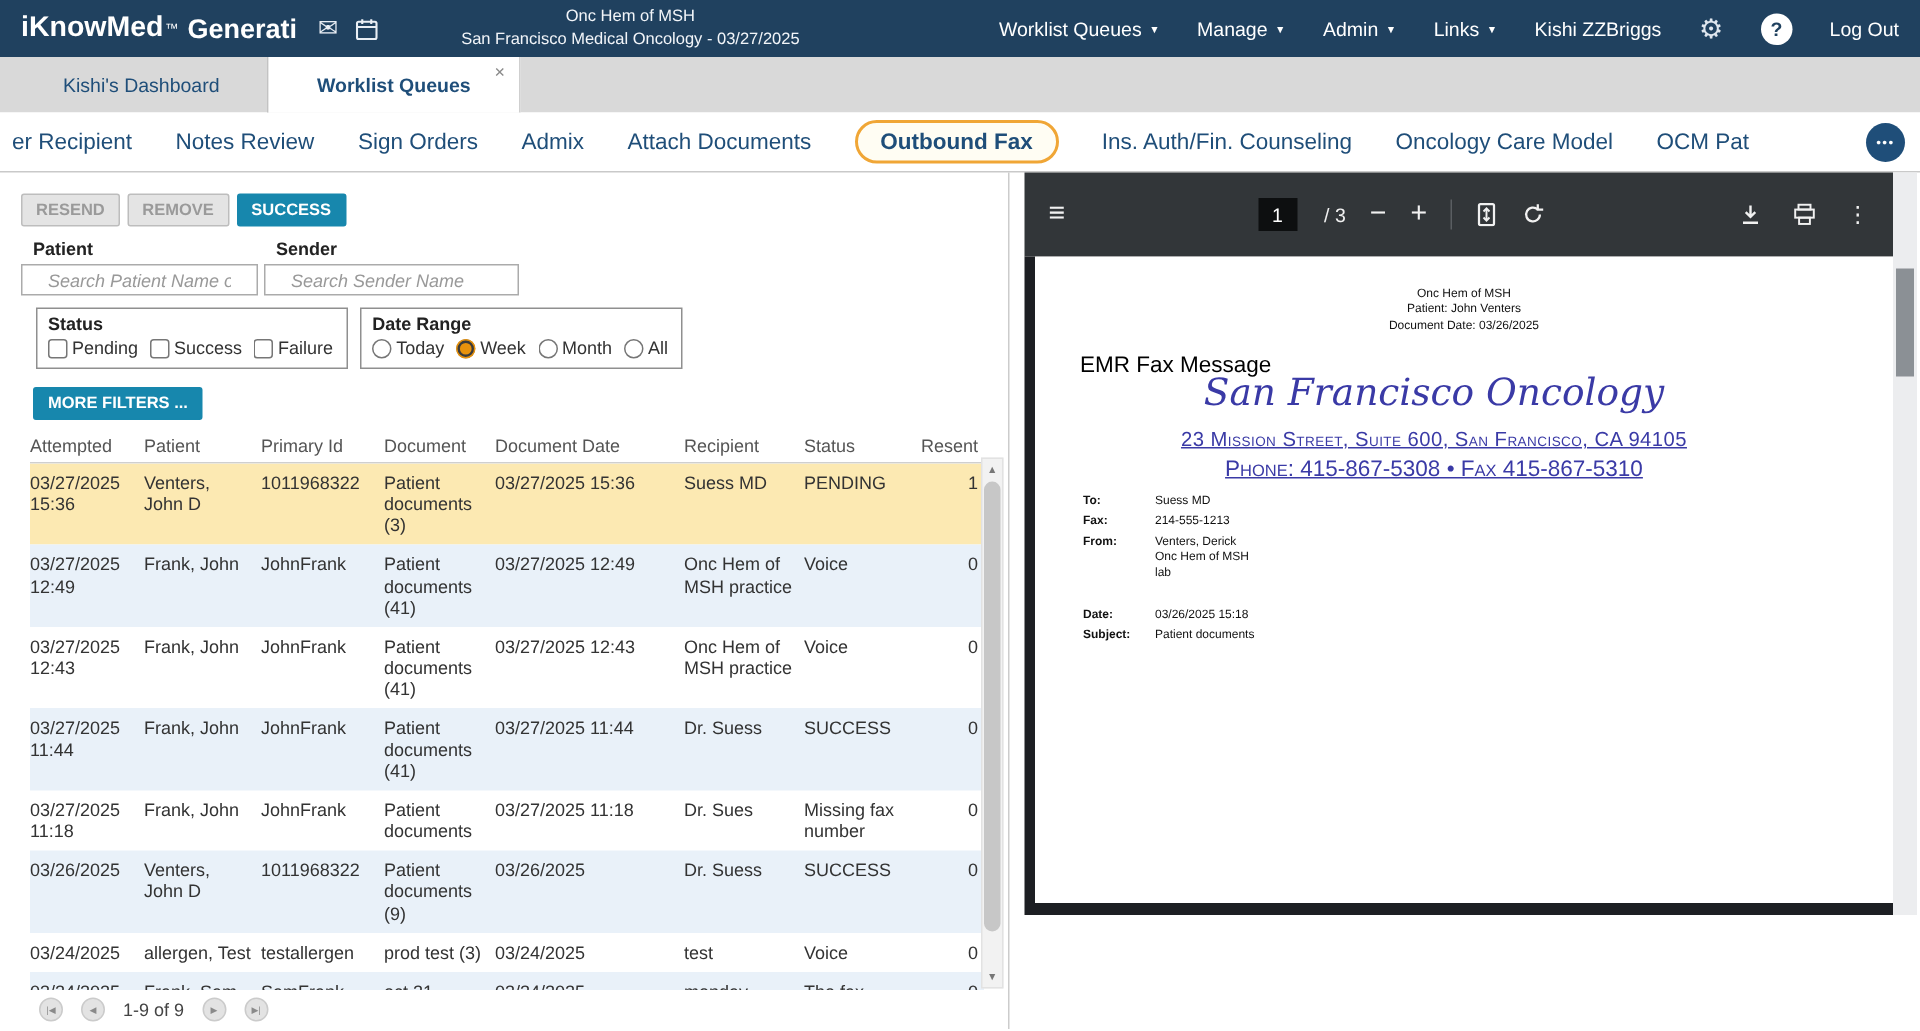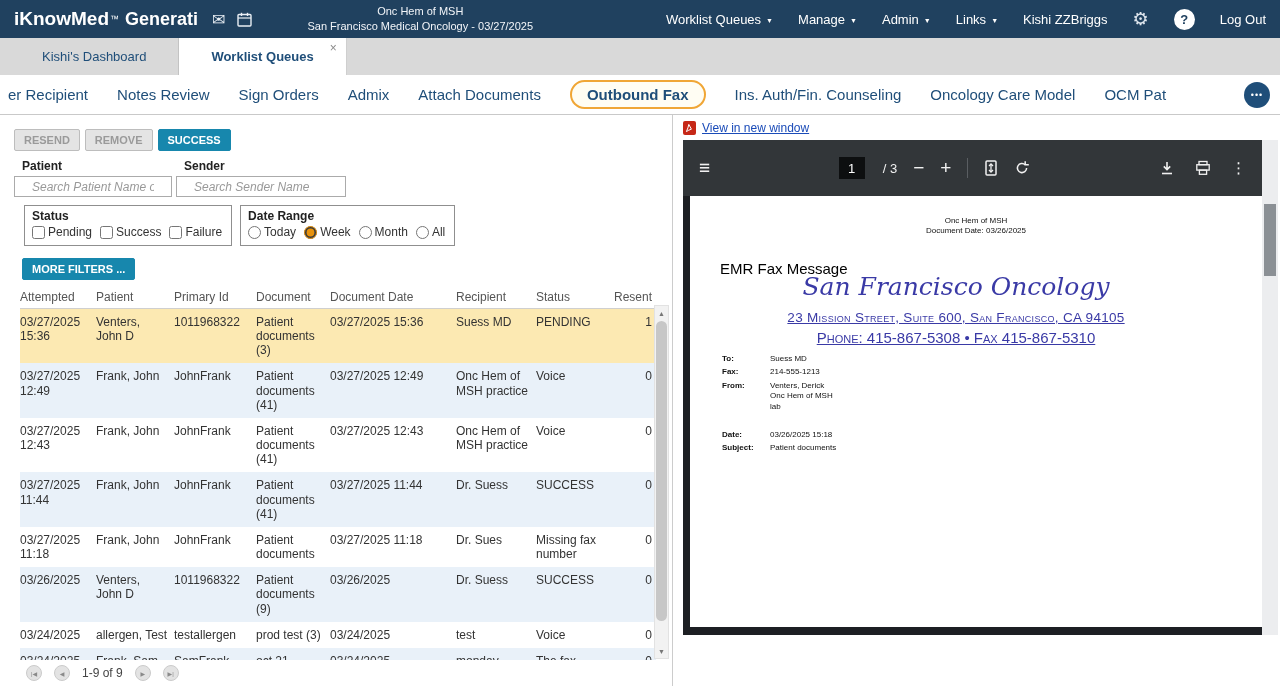"View in new window" div.viewrow { html: <div> <span> <svg> <rect></rect> <path></path> </svg> </span> <a>View in new window</a> </div> -> none }
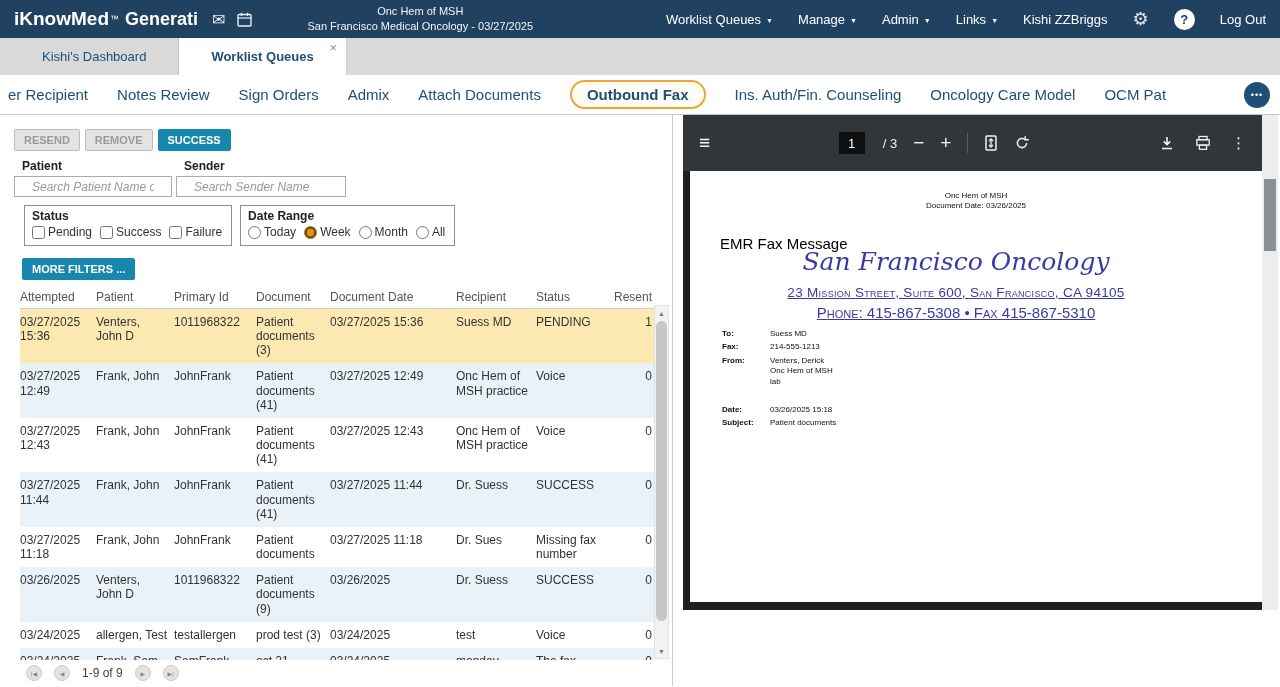"Patient: John Venters" div { html: none -> <div>Patient: John Venters</div> }
